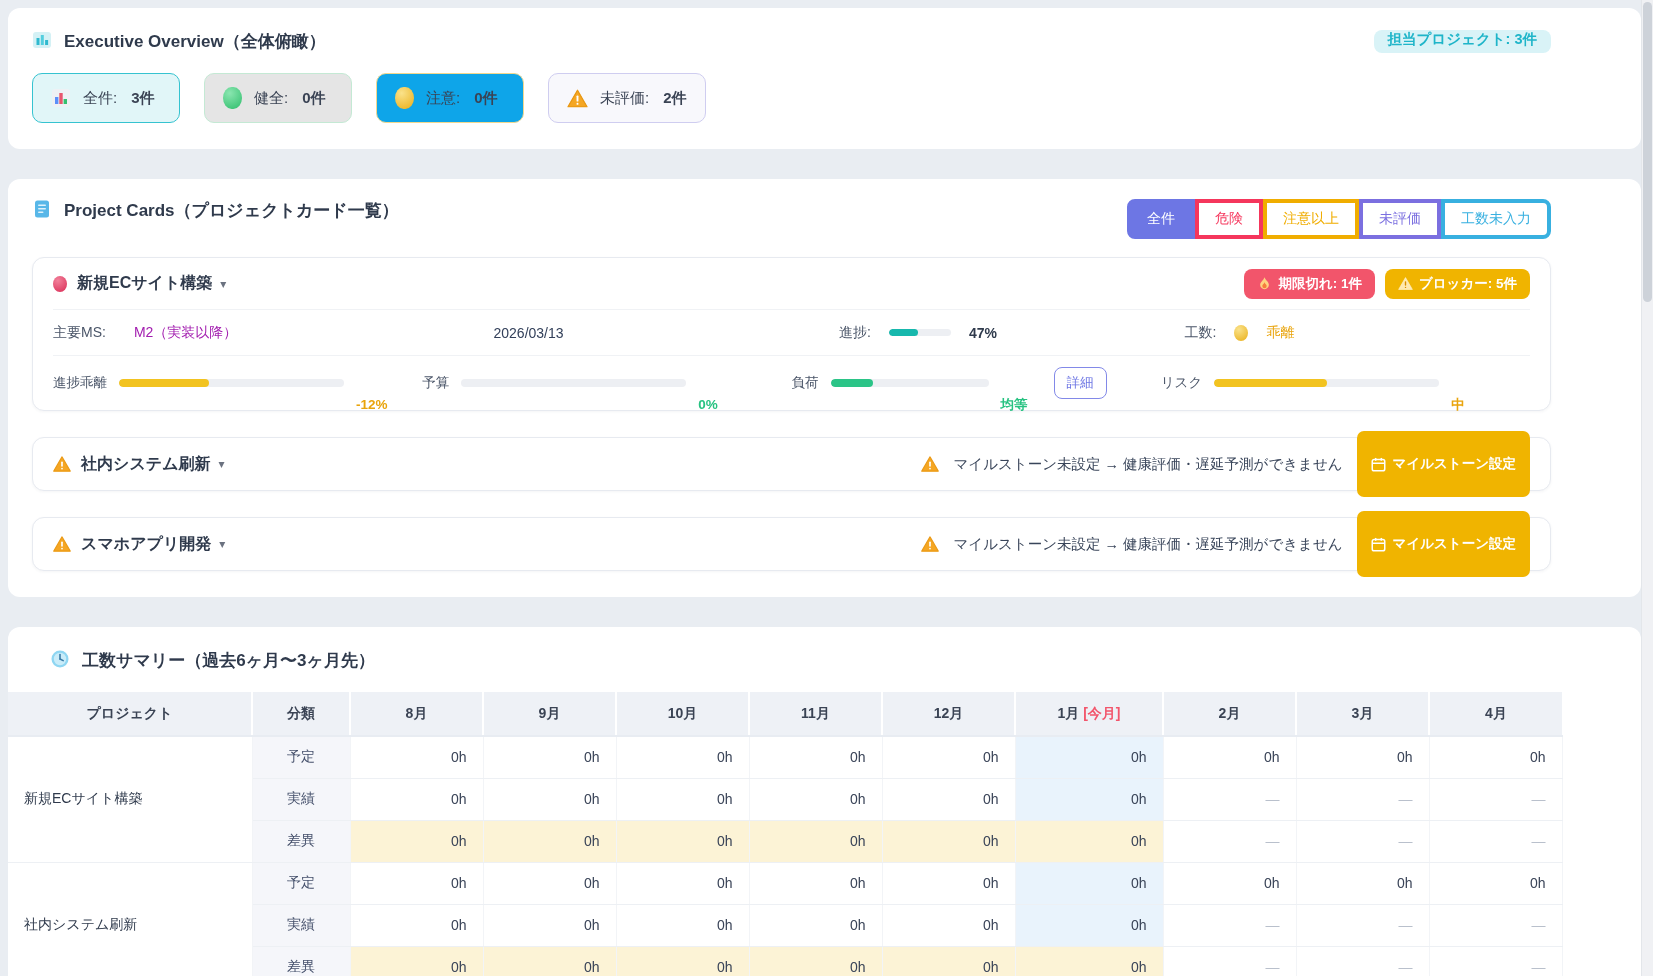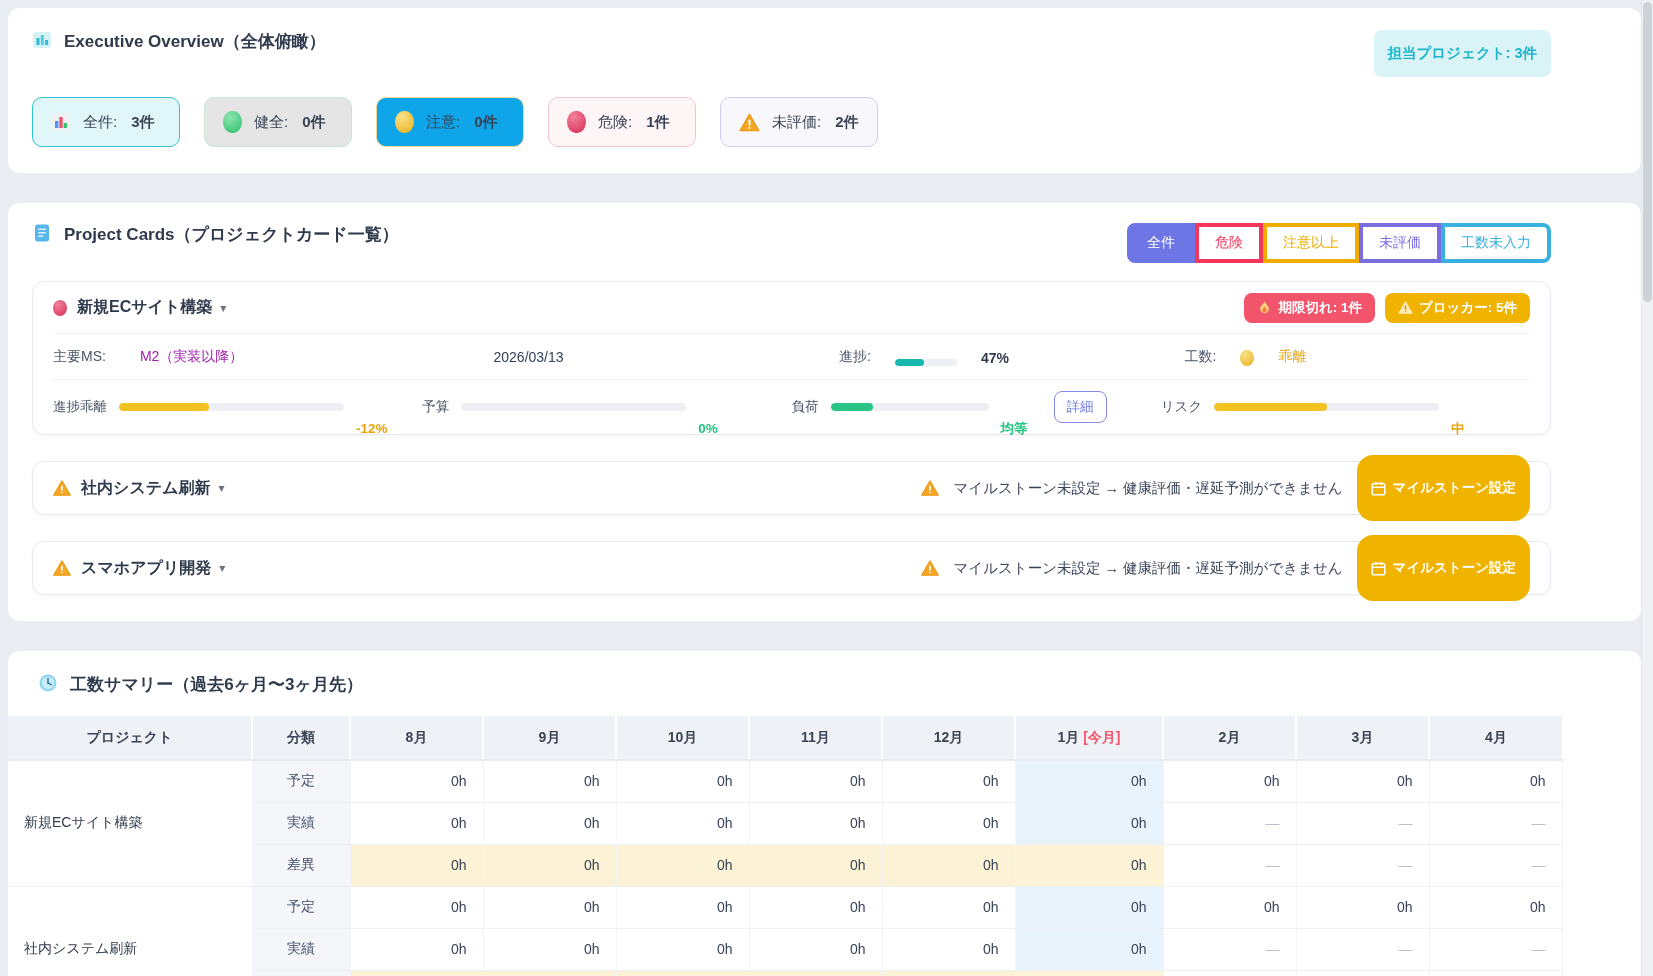"担当プロジェクト: 3件" .exec-badge { padding: 14px 14px -> 0 14px }
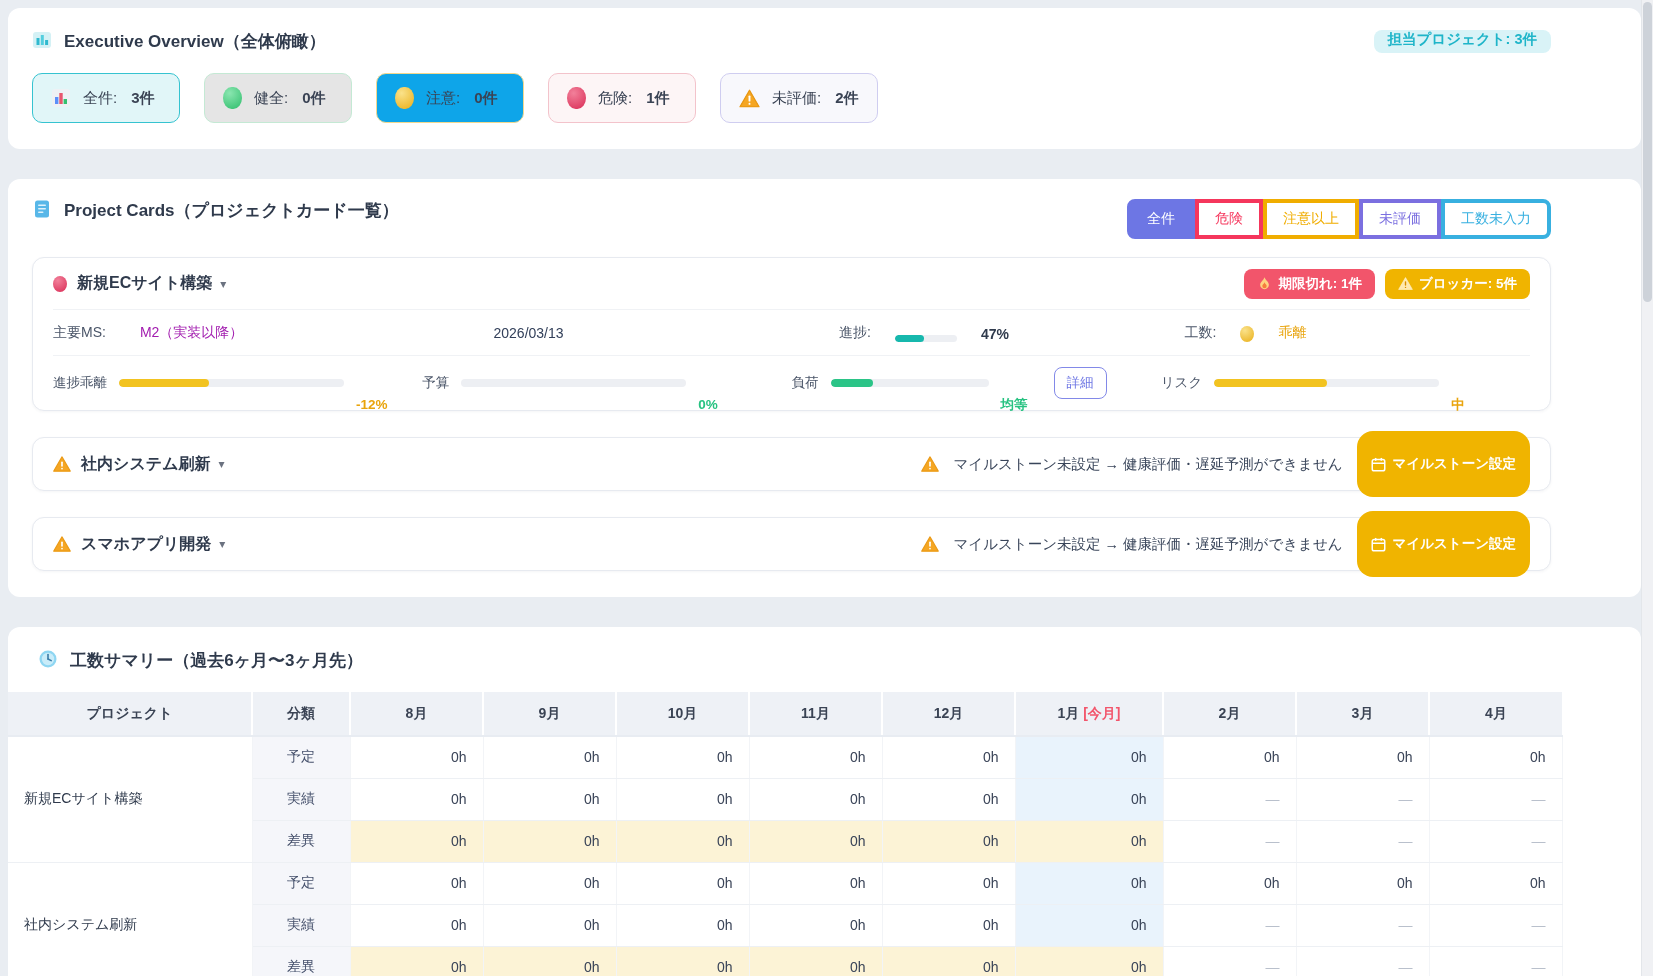"危険:" div.stat-card { html: <div> <span></span> <span>危険:</span> <span>1件</span> </div> -> none }
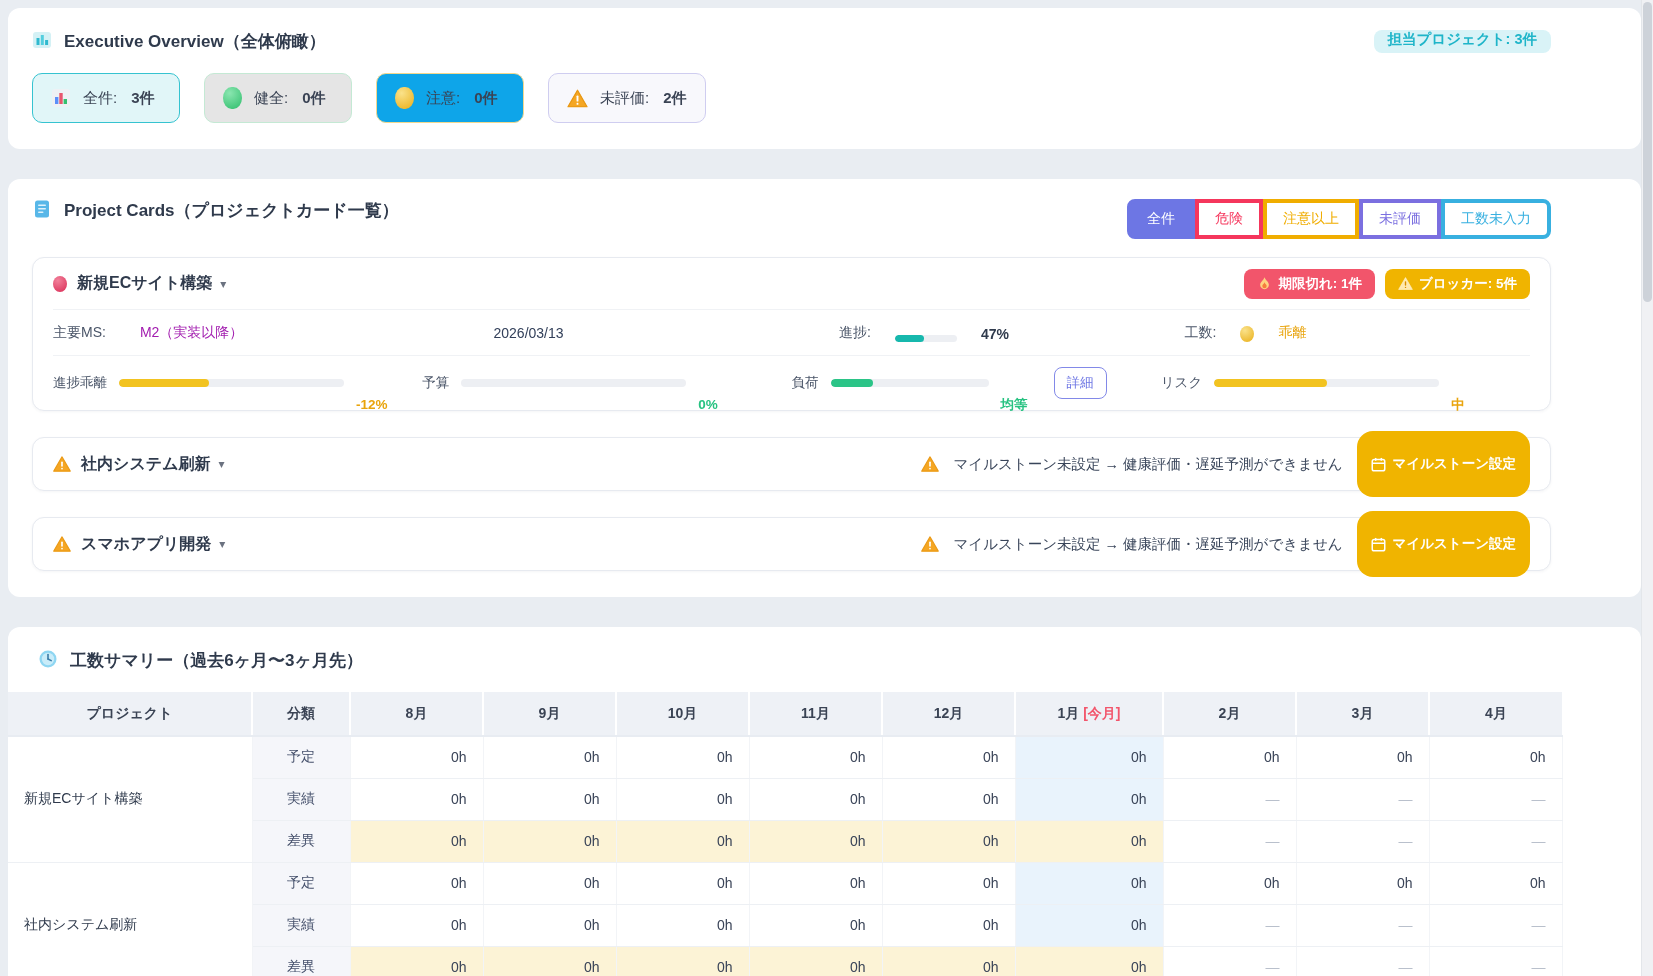"主要MS:" .pc-mid .cell { align-items: flex-end -> center; gap: 24px -> 18px }
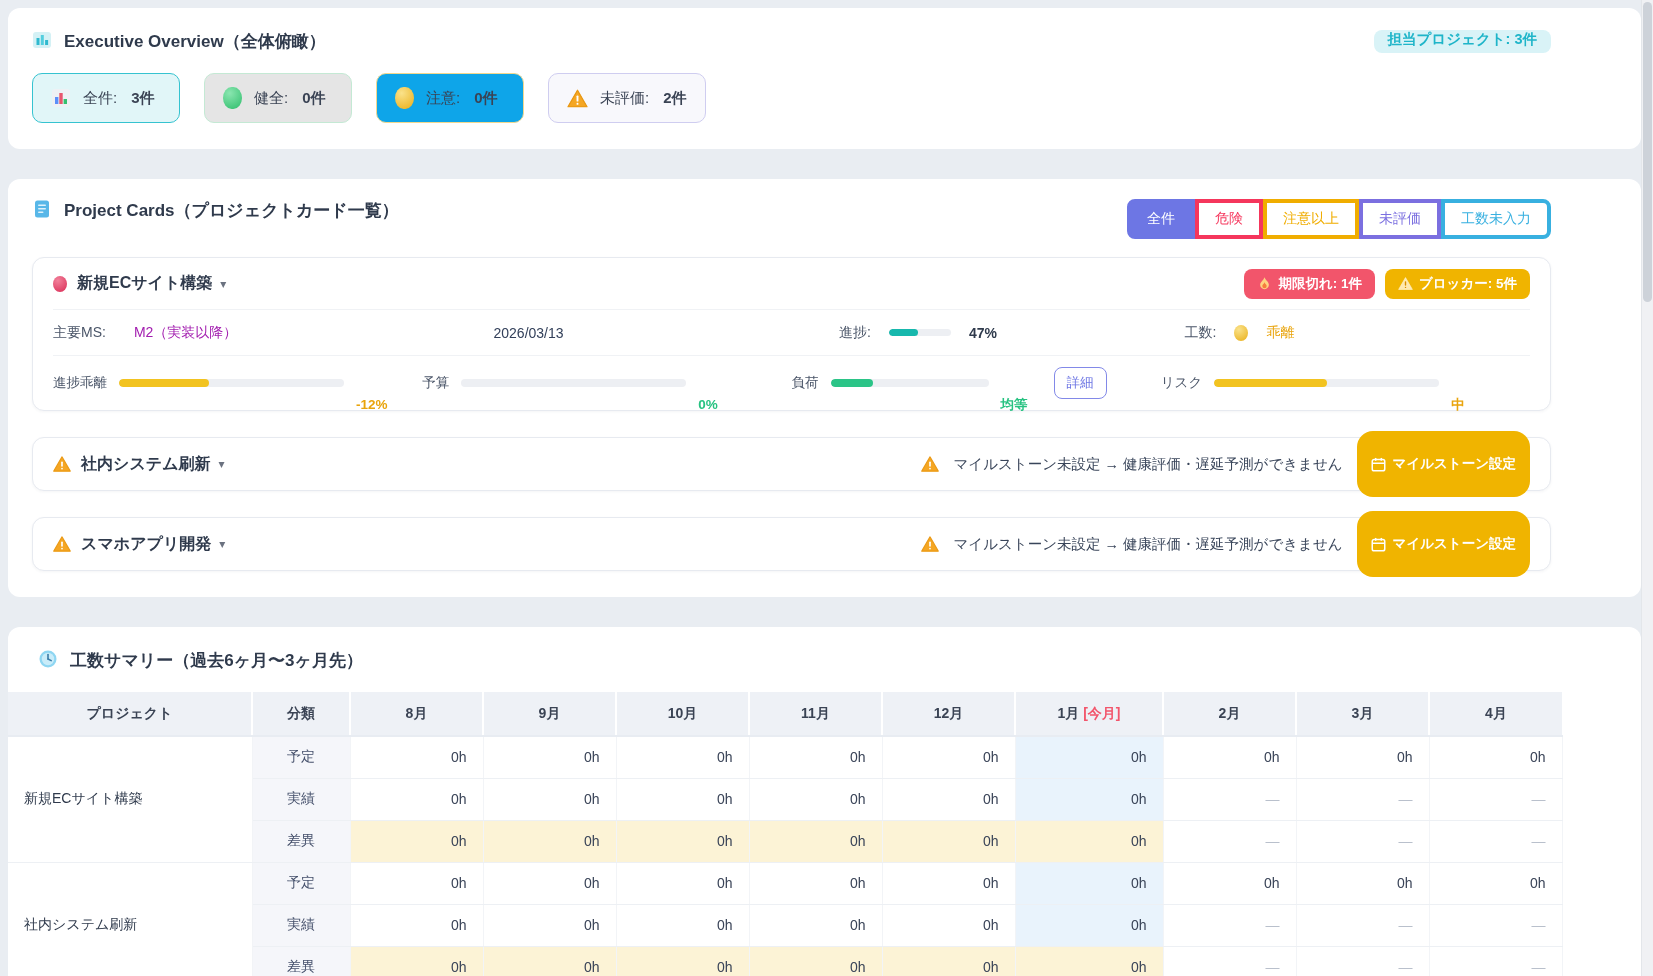"マイルストーン設定" .ms-btn { border-radius: 16px -> 7px }
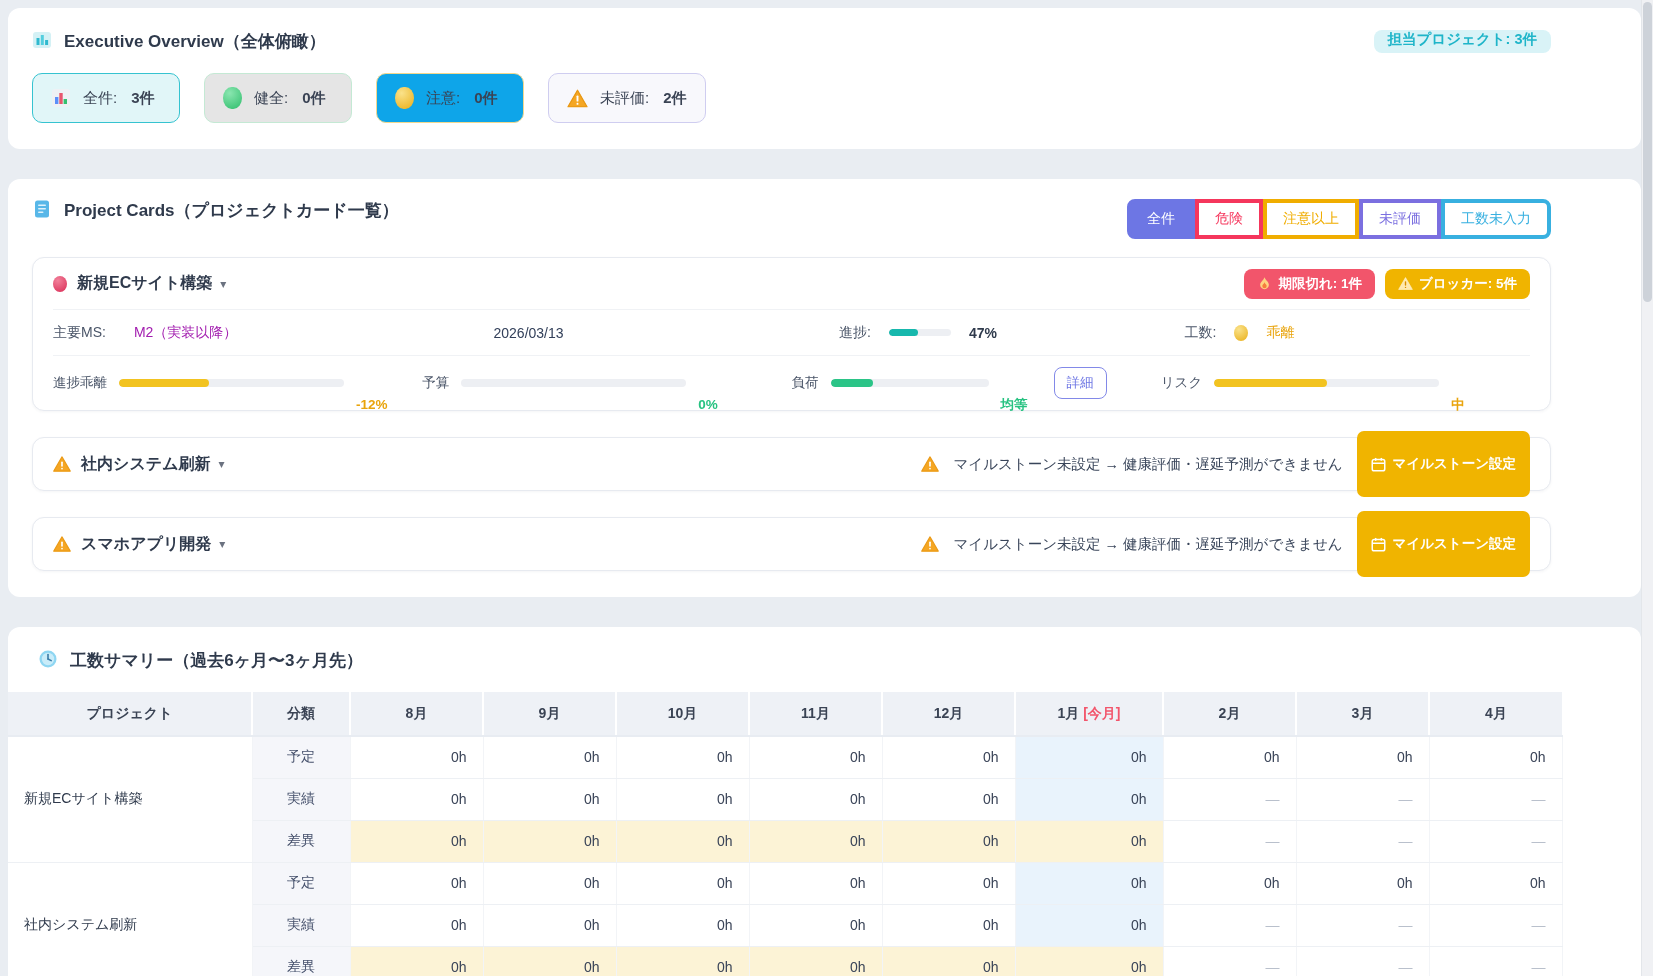"工数サマリー（過去6ヶ月〜3ヶ月先）" #summary .sec-head { margin-left: none -> 12px }
